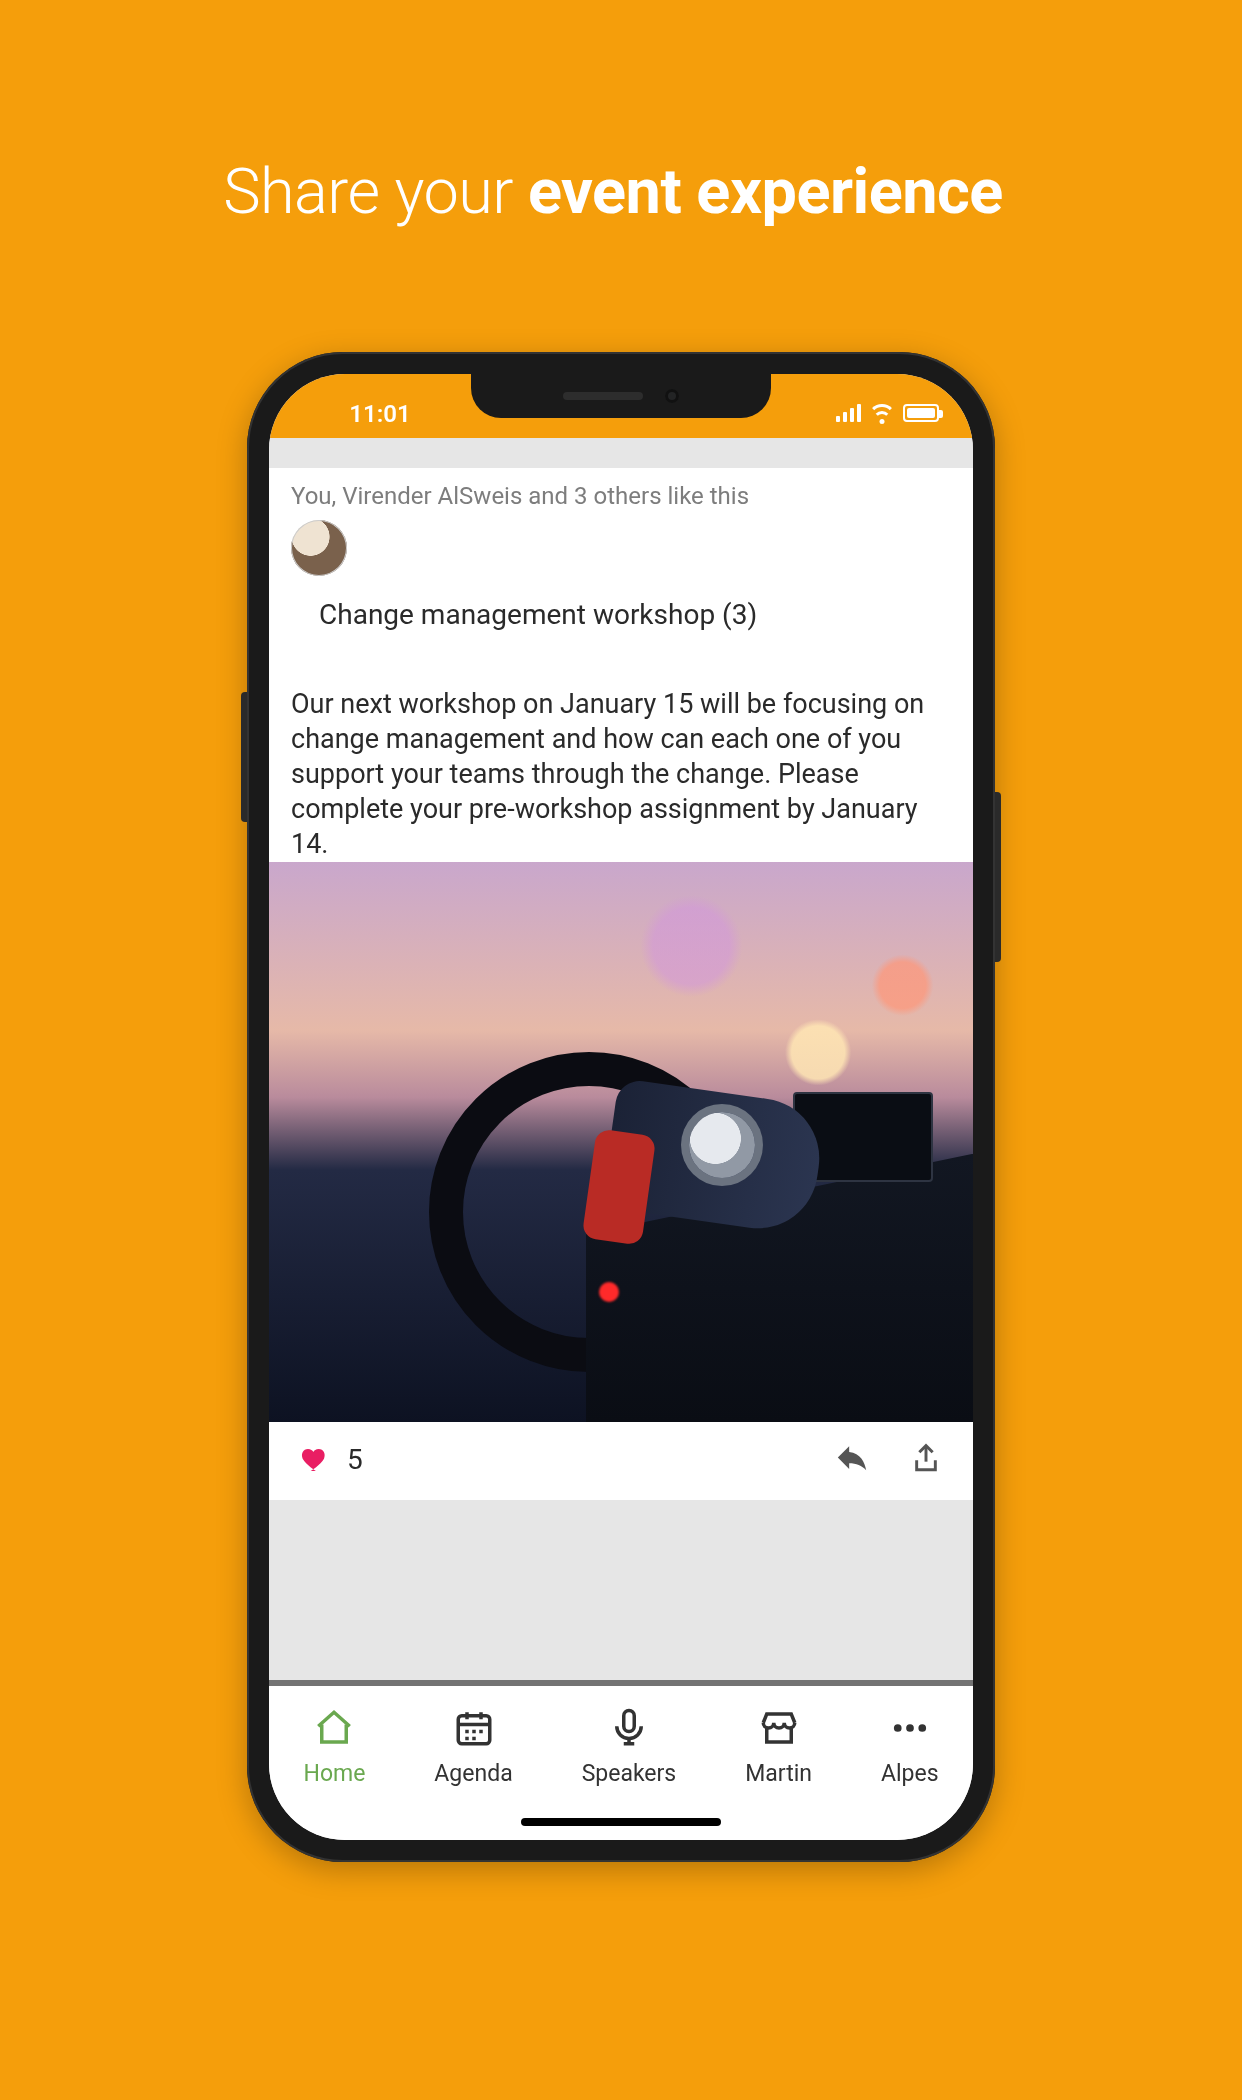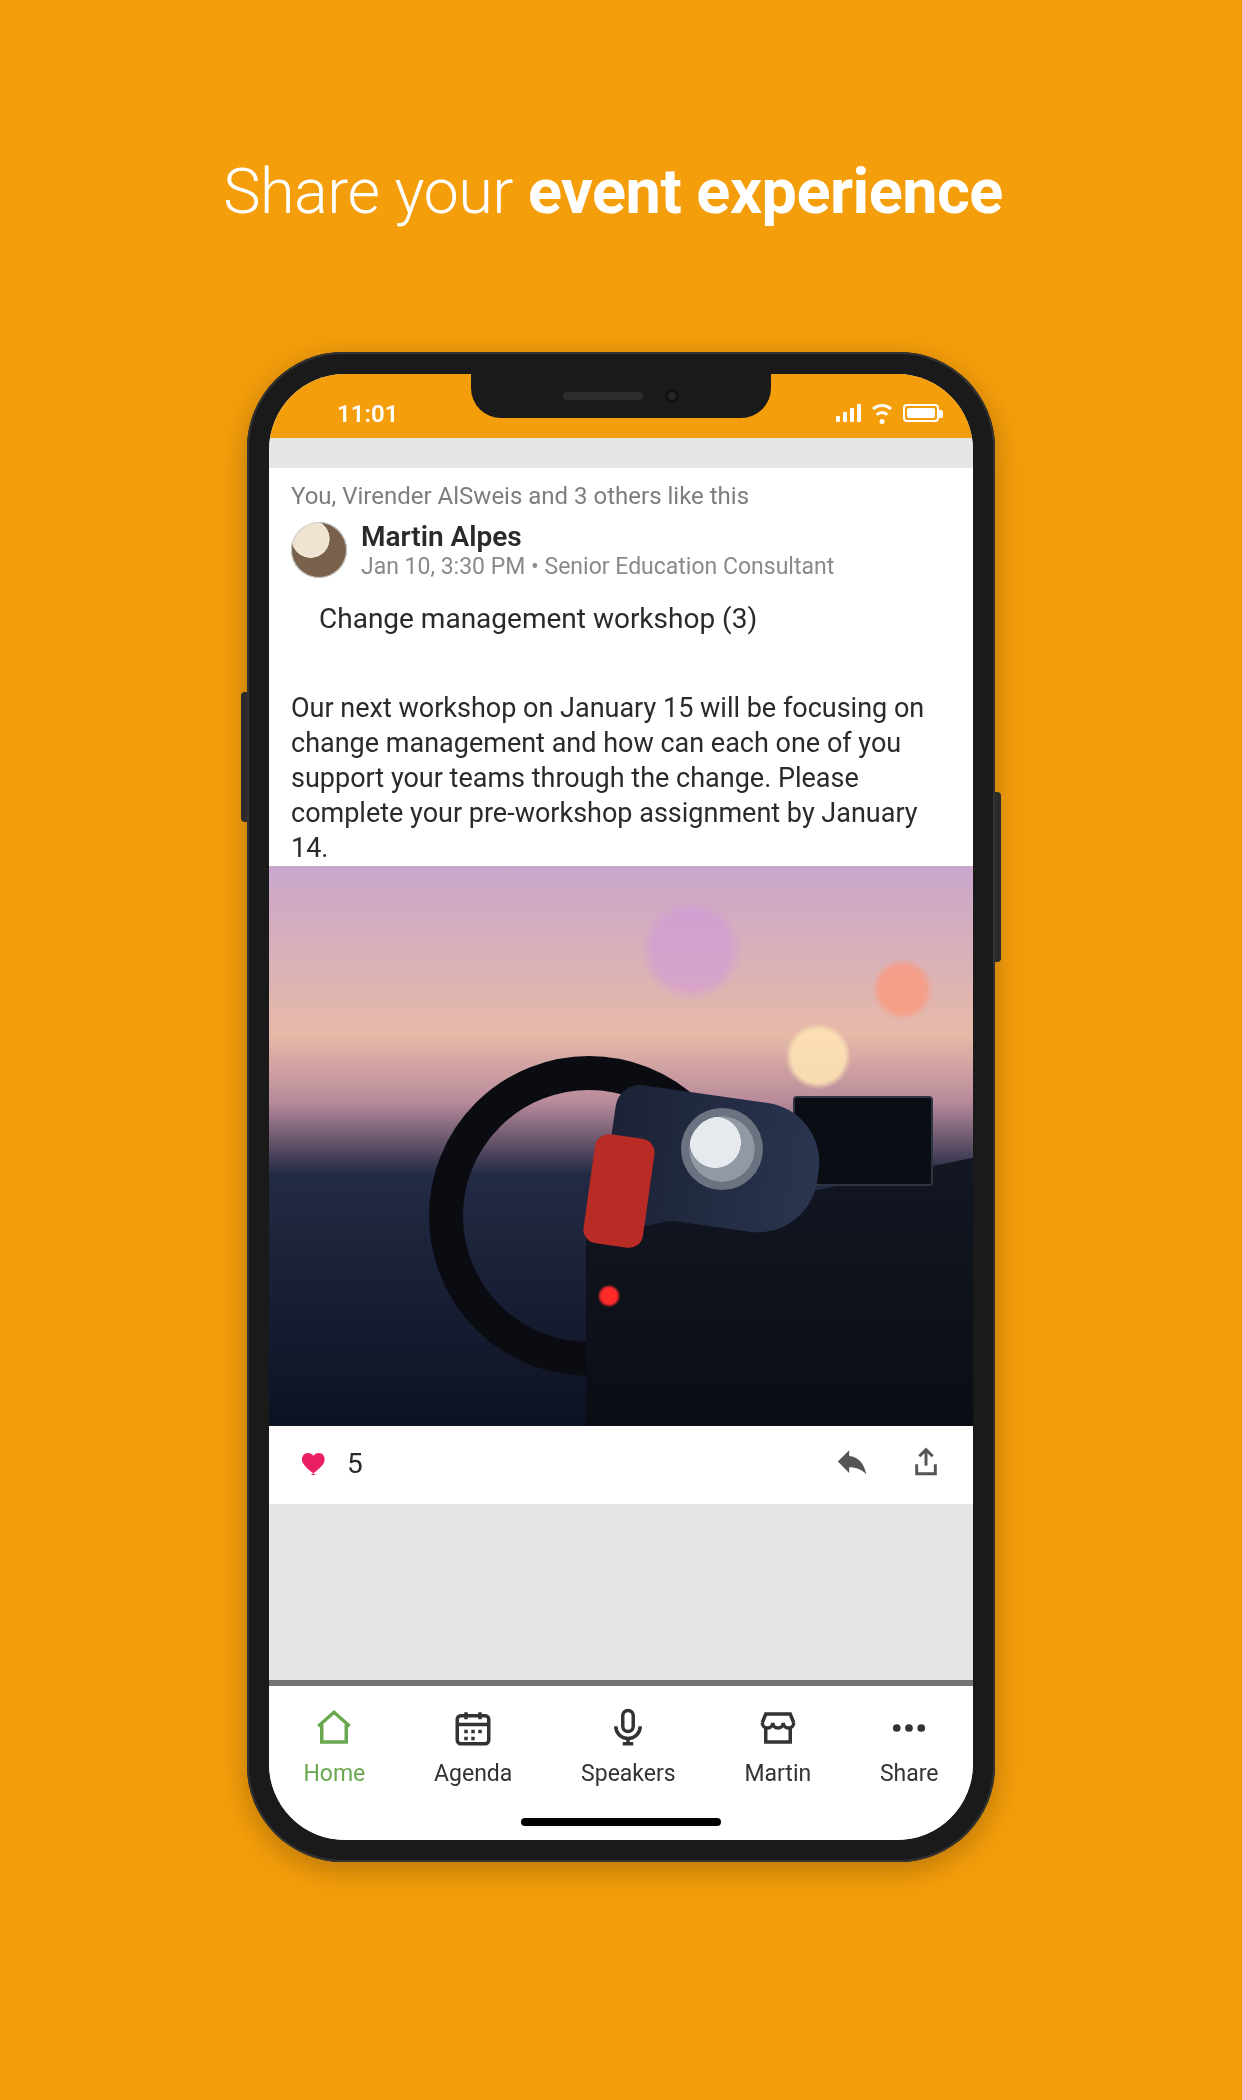"11:01" .status-bar .left { text-align: none -> center }
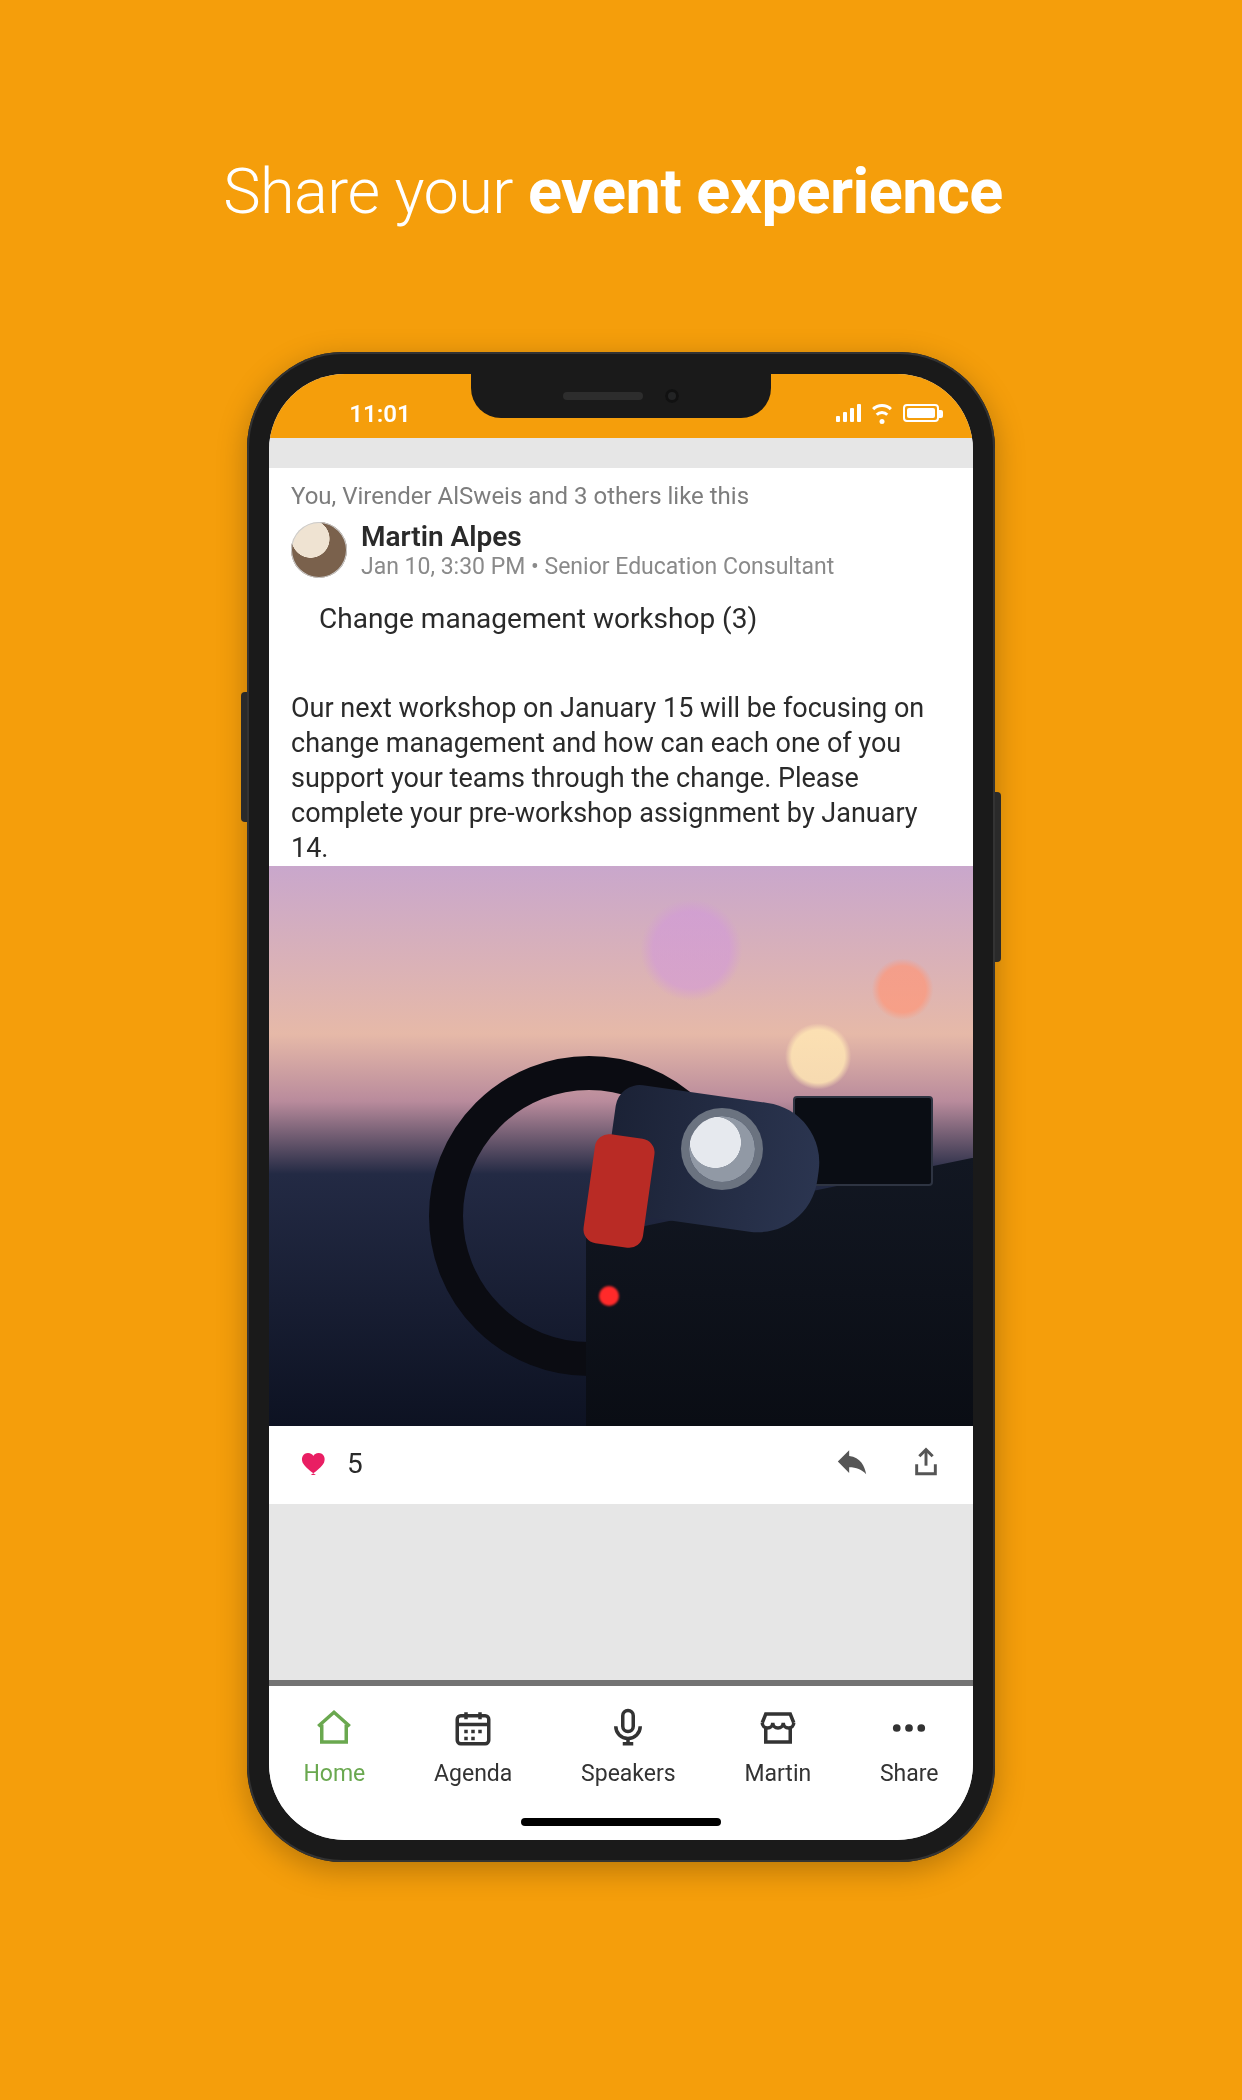"Martin Alpes" div { html: <div> <div>Martin Alpes</div> <div> <span>Jan 10, 3:30 PM</span><span> • </span><span>Senior Education Consultant</span> </div> </div> -> none }
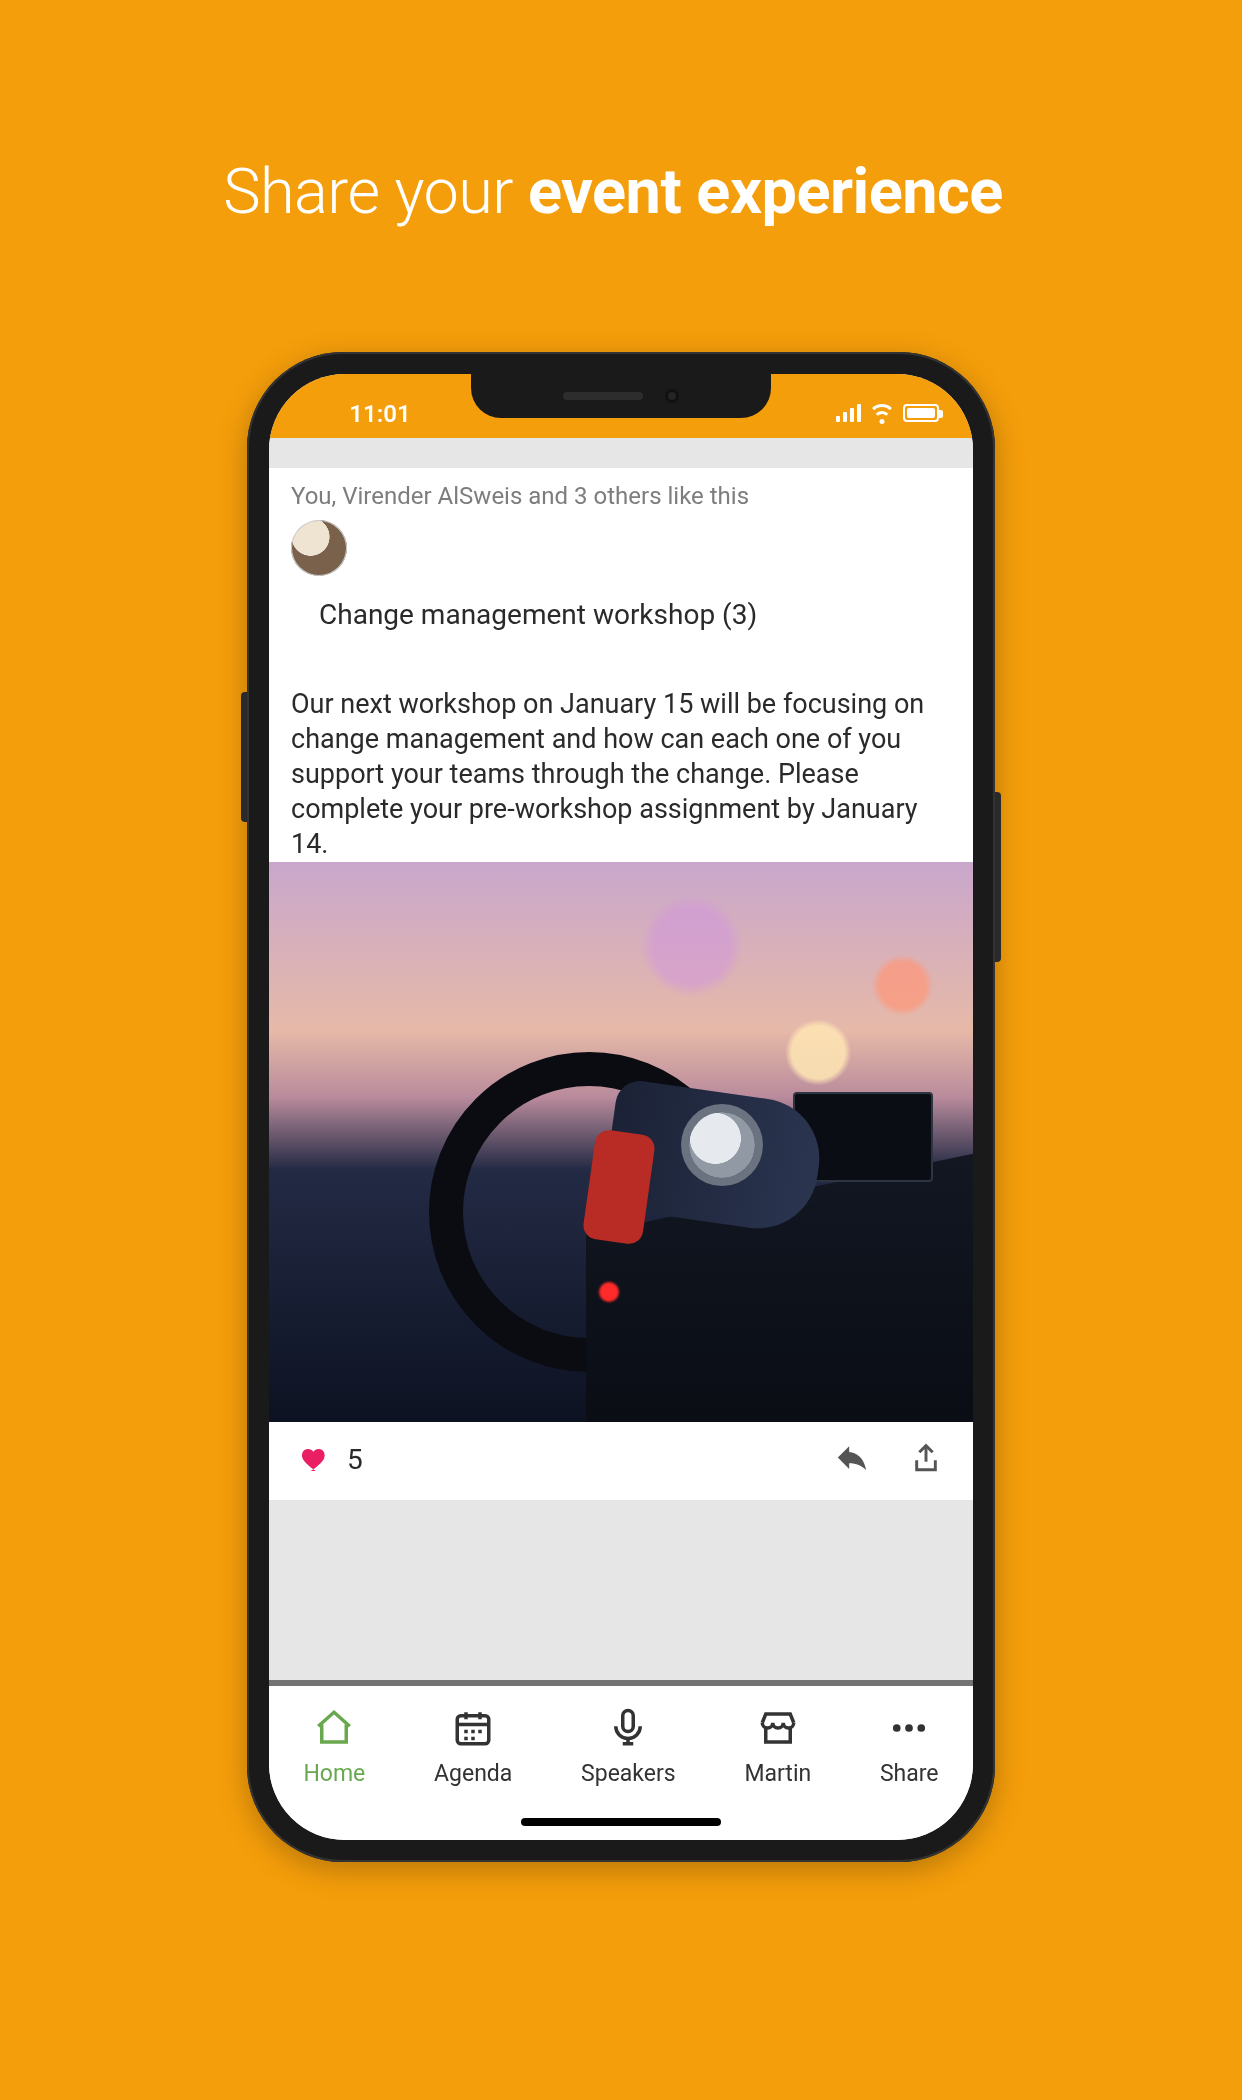"Share" span { text: Share -> Alpes }
